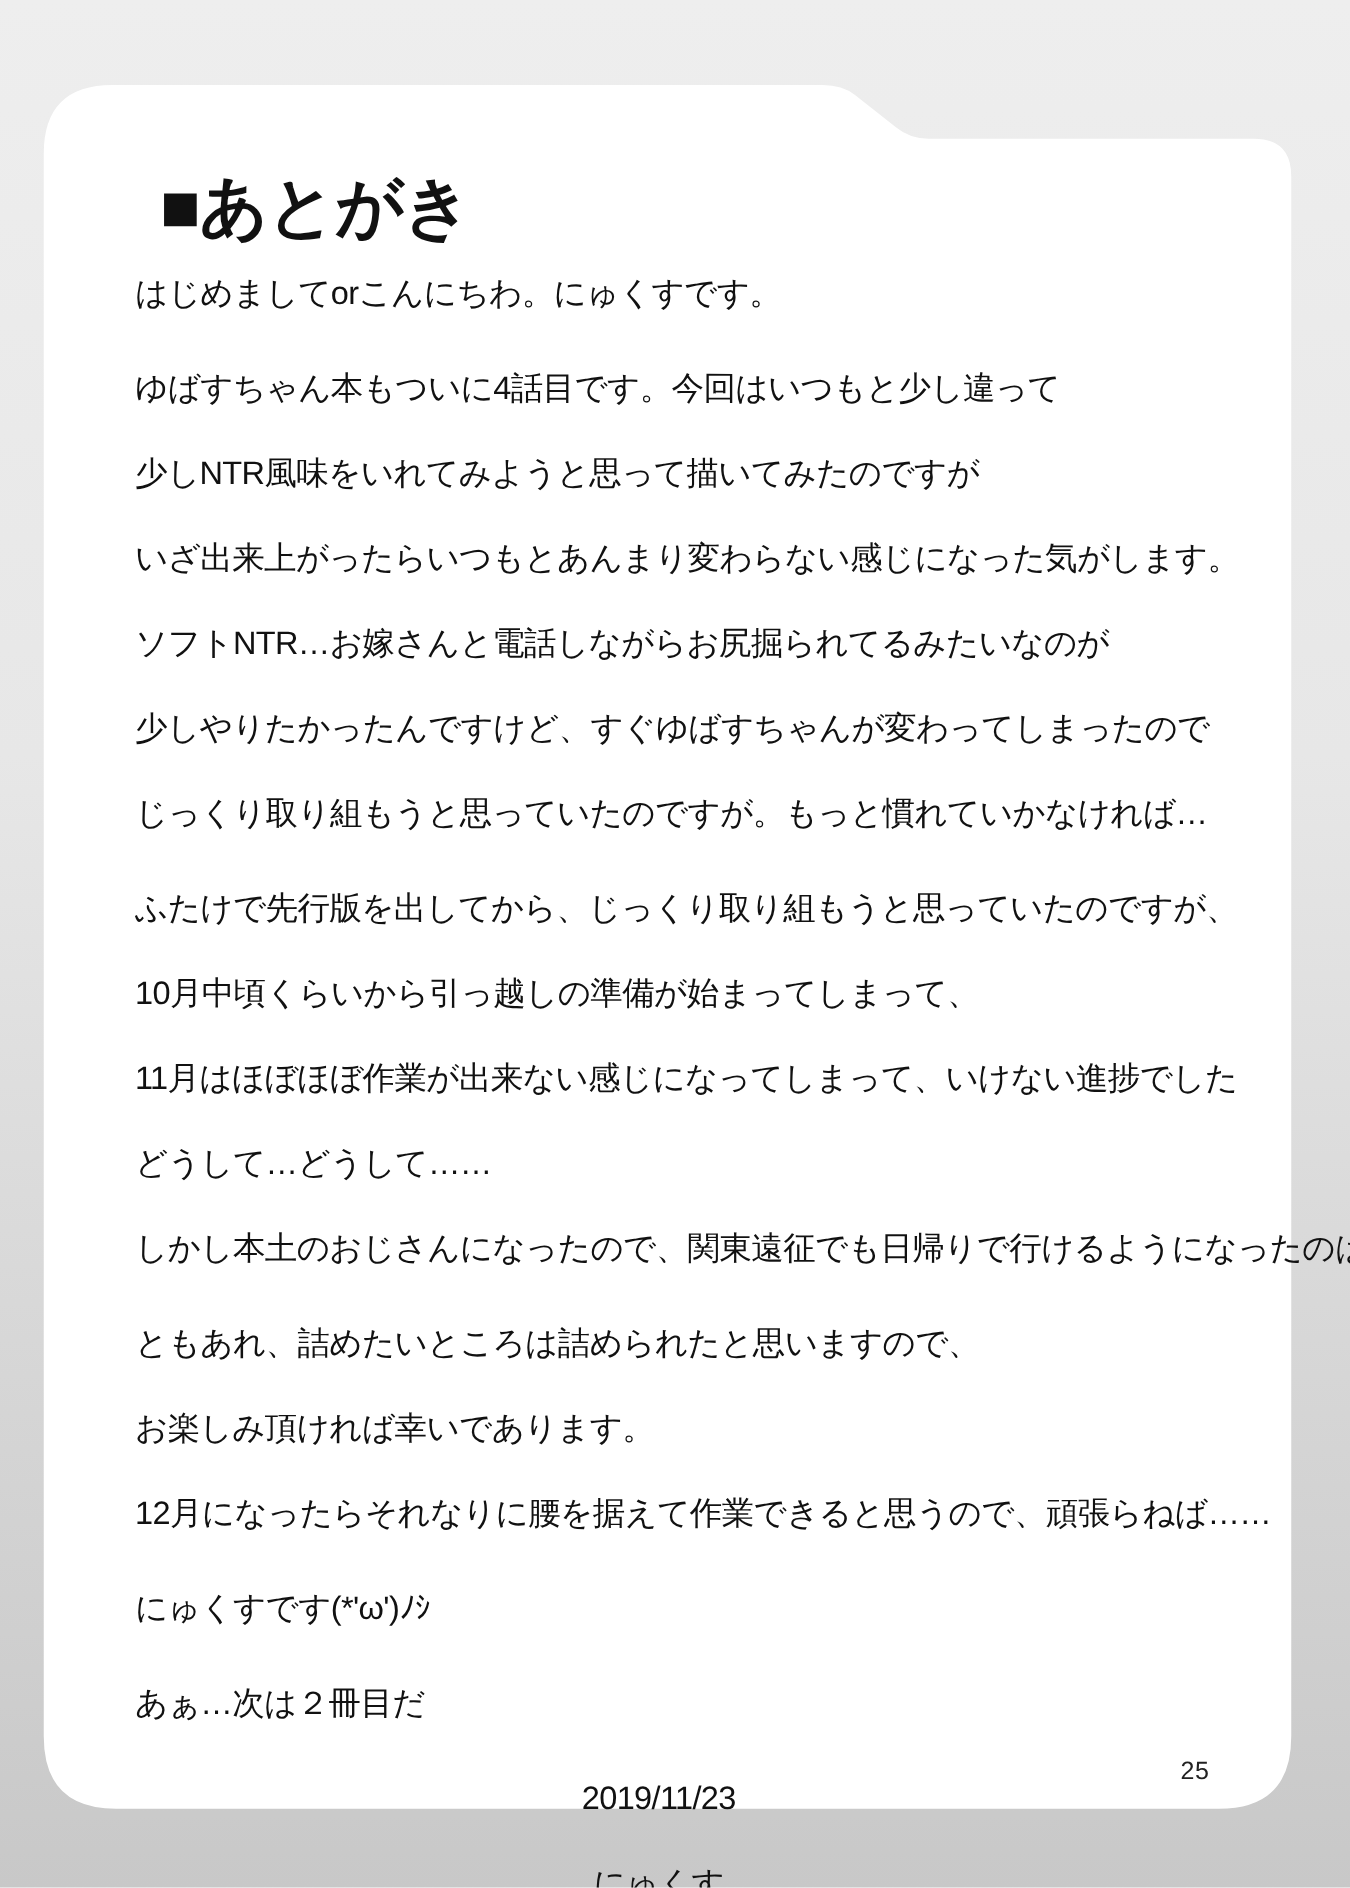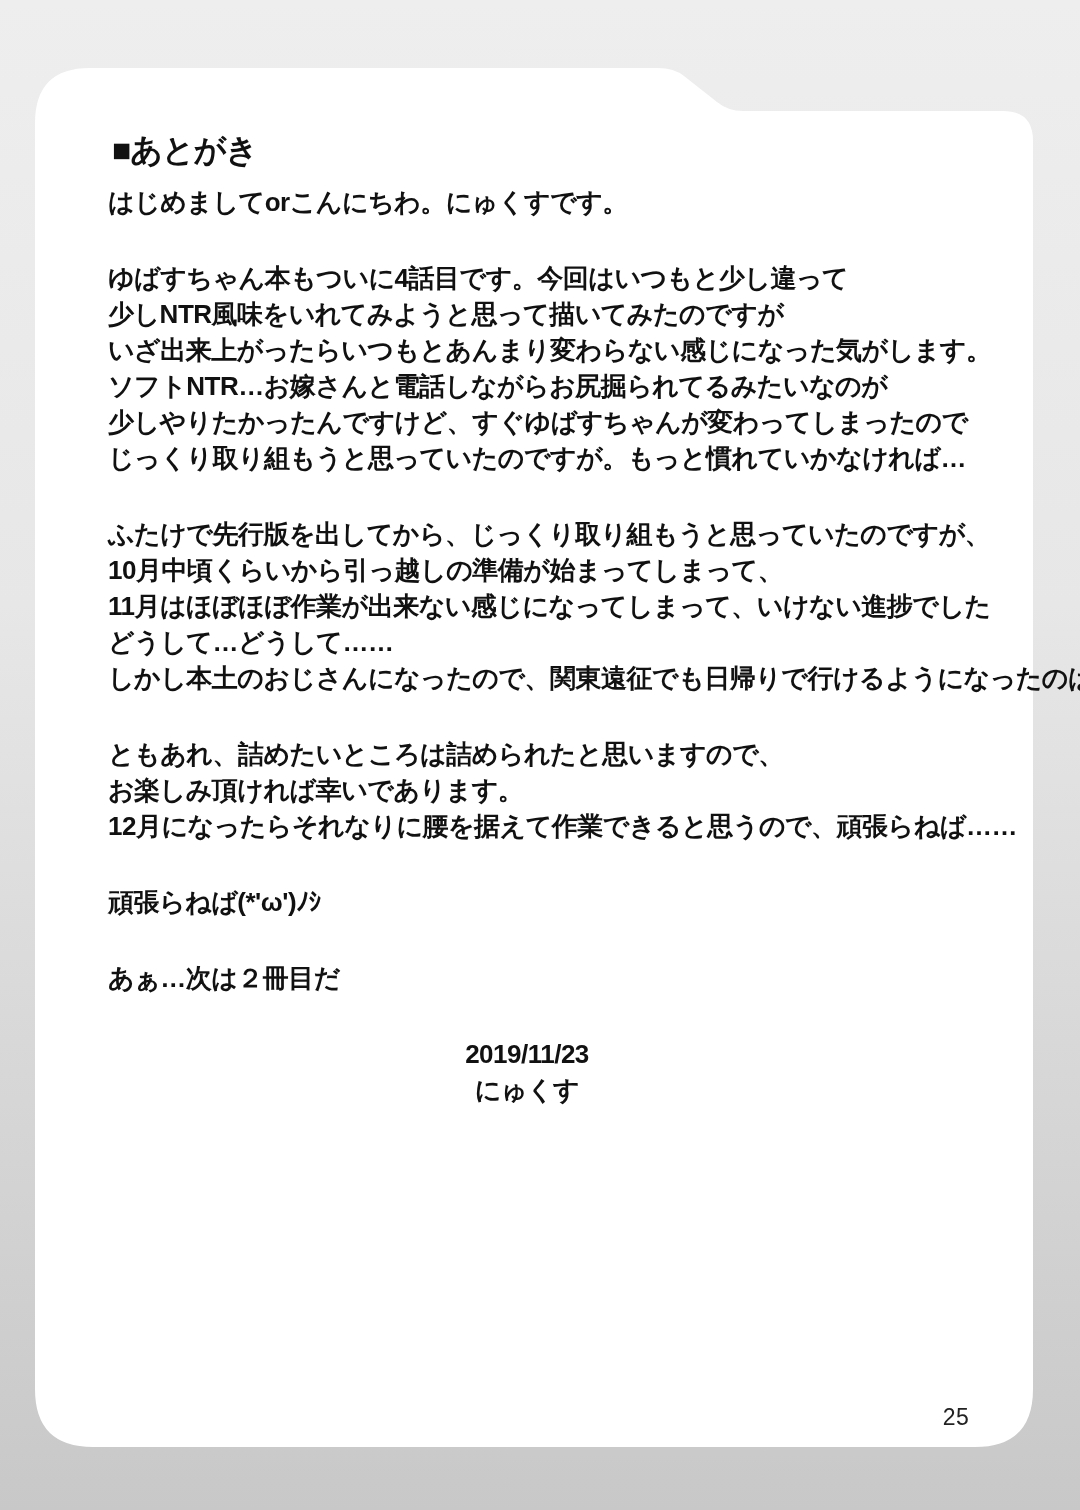"■あとがき" .page-title { font-size: 32px -> 54px; margin: 0 -> 16px }
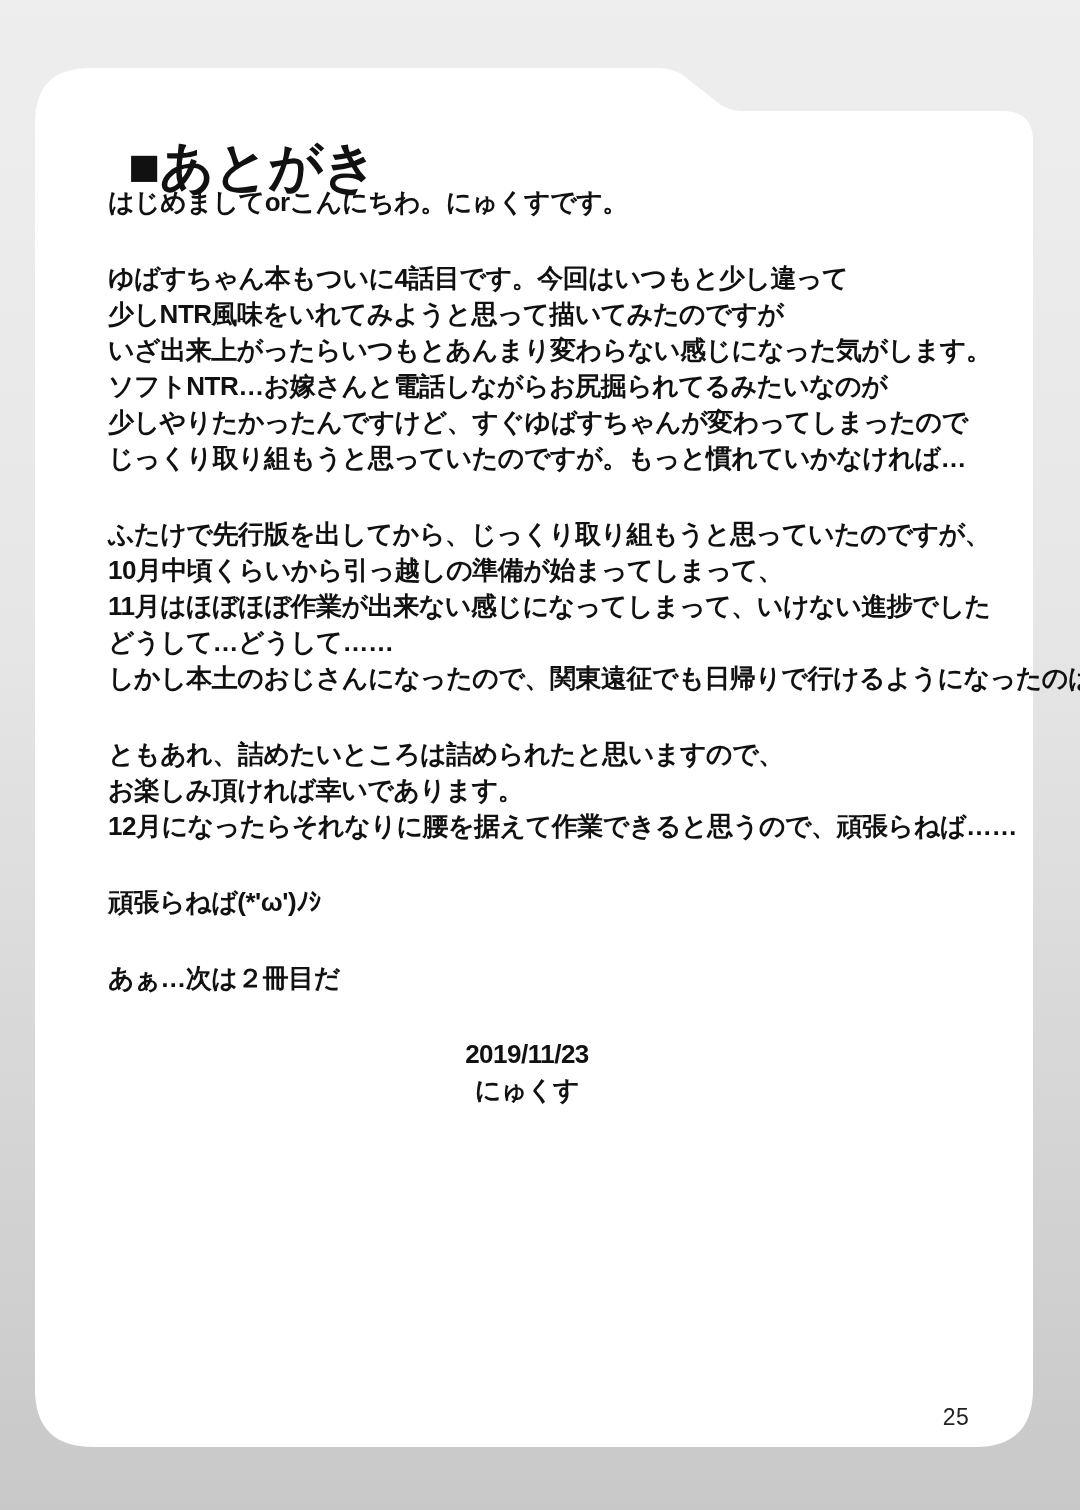"はじめましてorこんにちわ。にゅくすです。" .line { font-weight: bold -> normal; margin-top: none -> 32px }
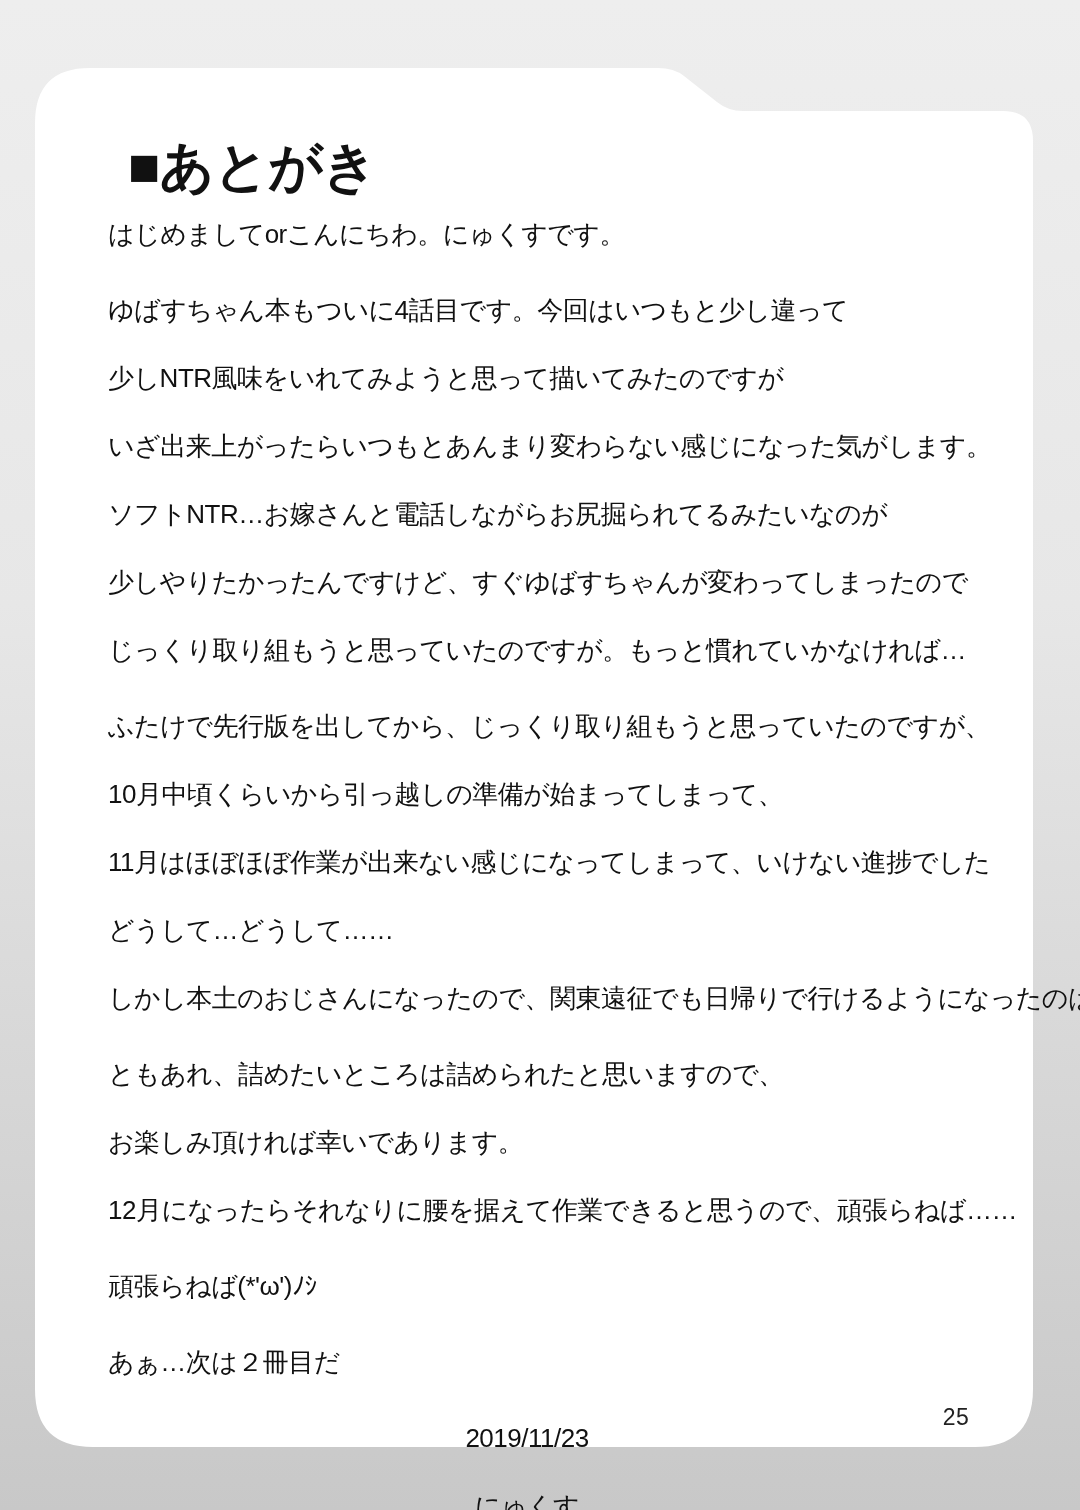"頑張らねば(*'ω')ﾉｼ" div.line { text: 頑張らねば -> にゅくすです }
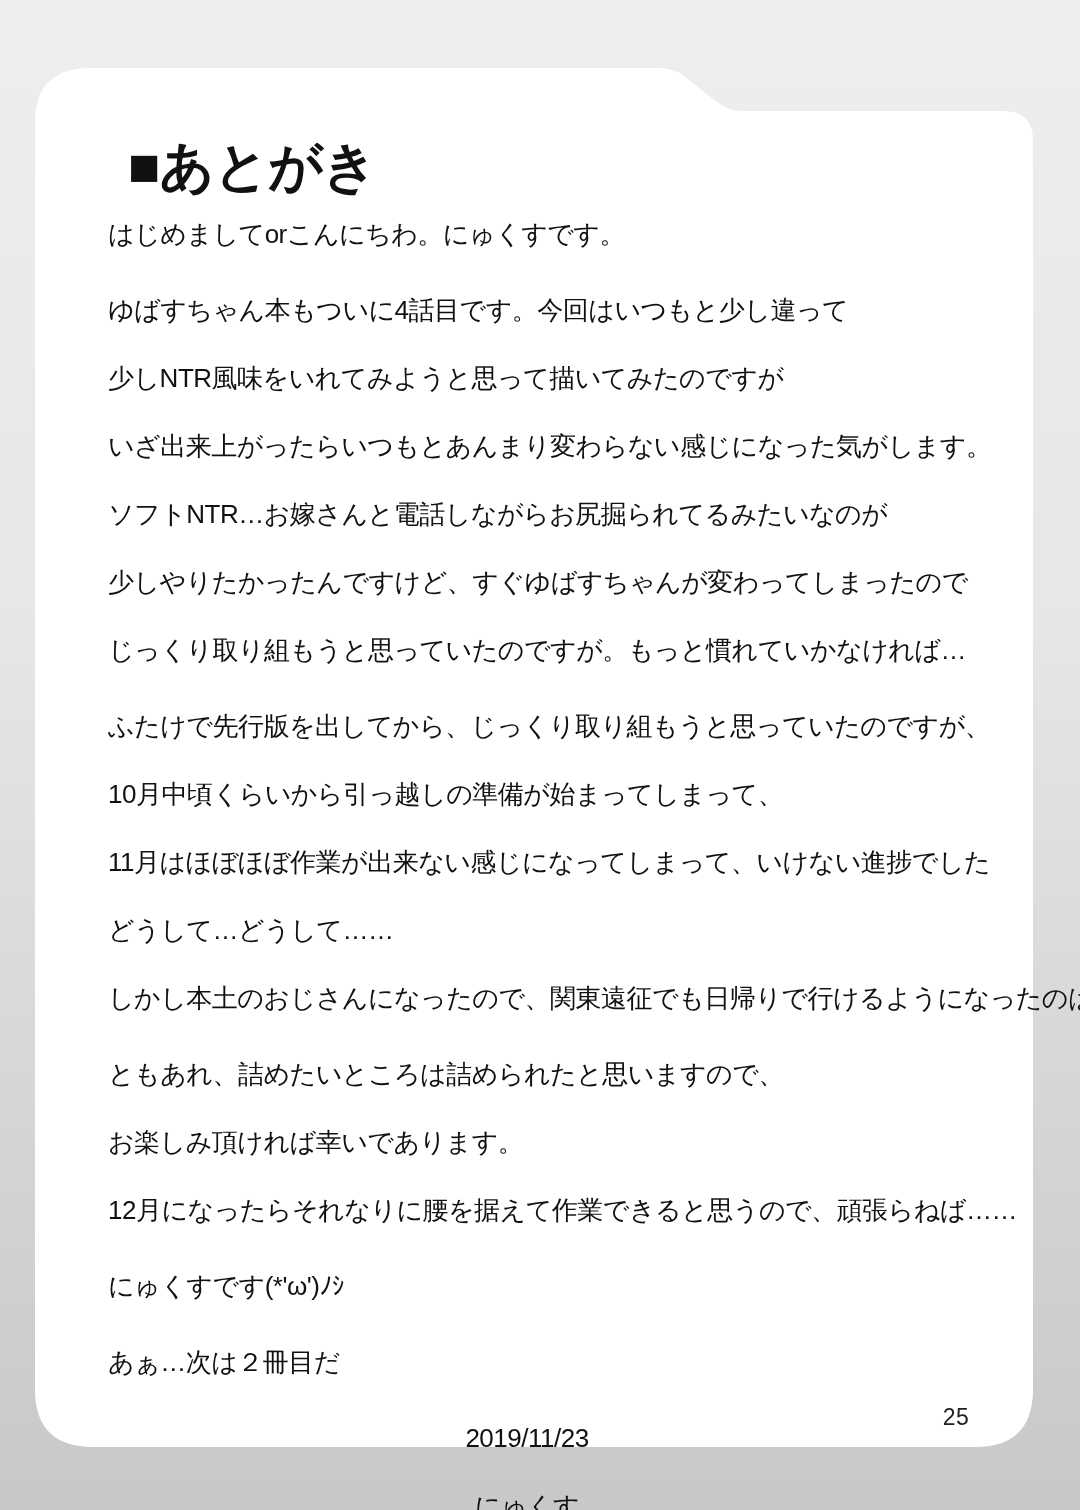"25" .page-number { font-size: 23px -> 20px }
